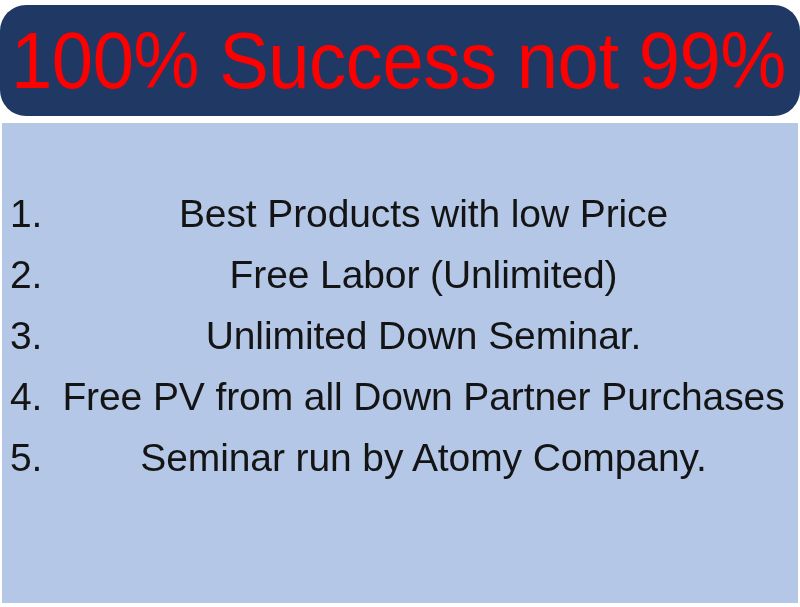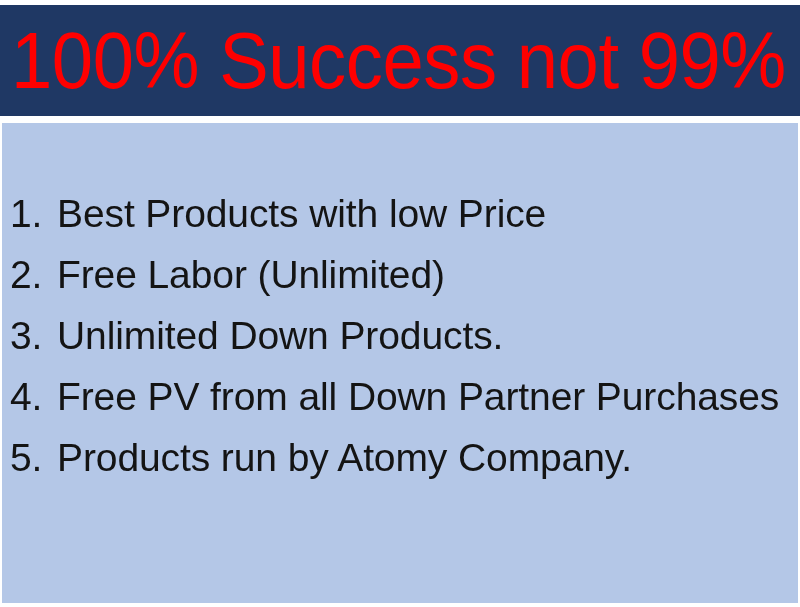"100% Success not 99%" .header-band { border-radius: none -> 26px }
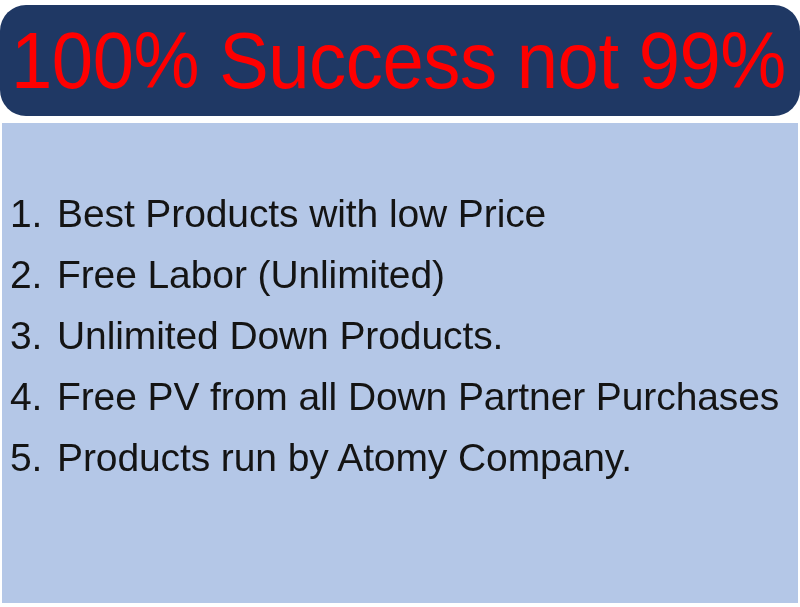"Best Products with low Price" .list-text { text-align: none -> center }
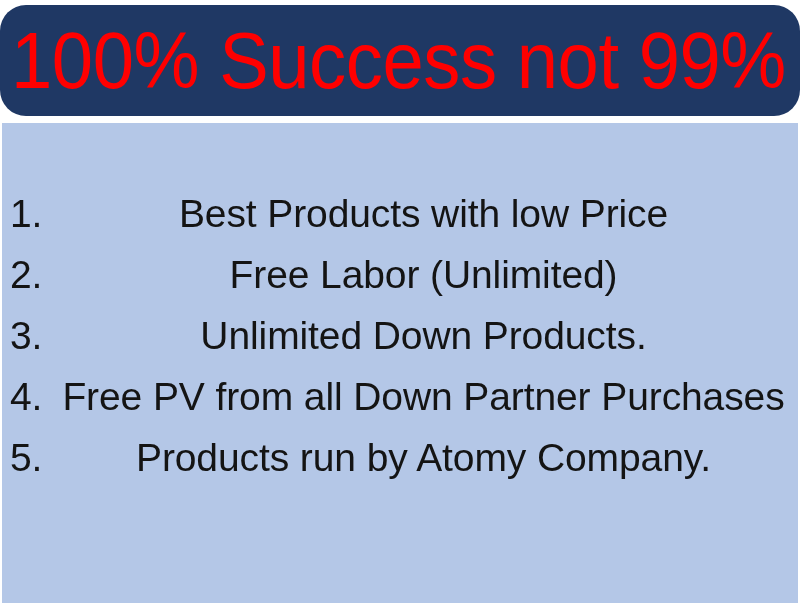"Unlimited Down Products." span.list-text { text: Products -> Seminar }
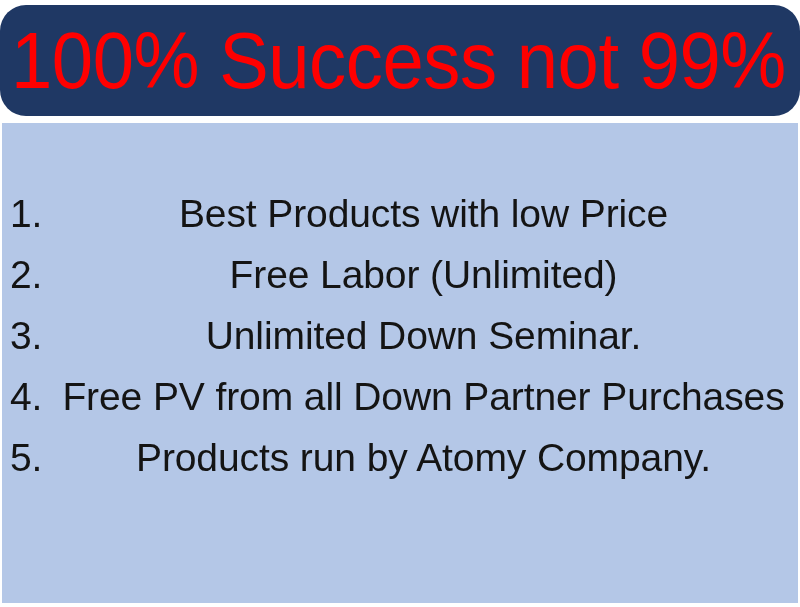"Products run by Atomy Company." span.list-text { text: Products -> Seminar }
